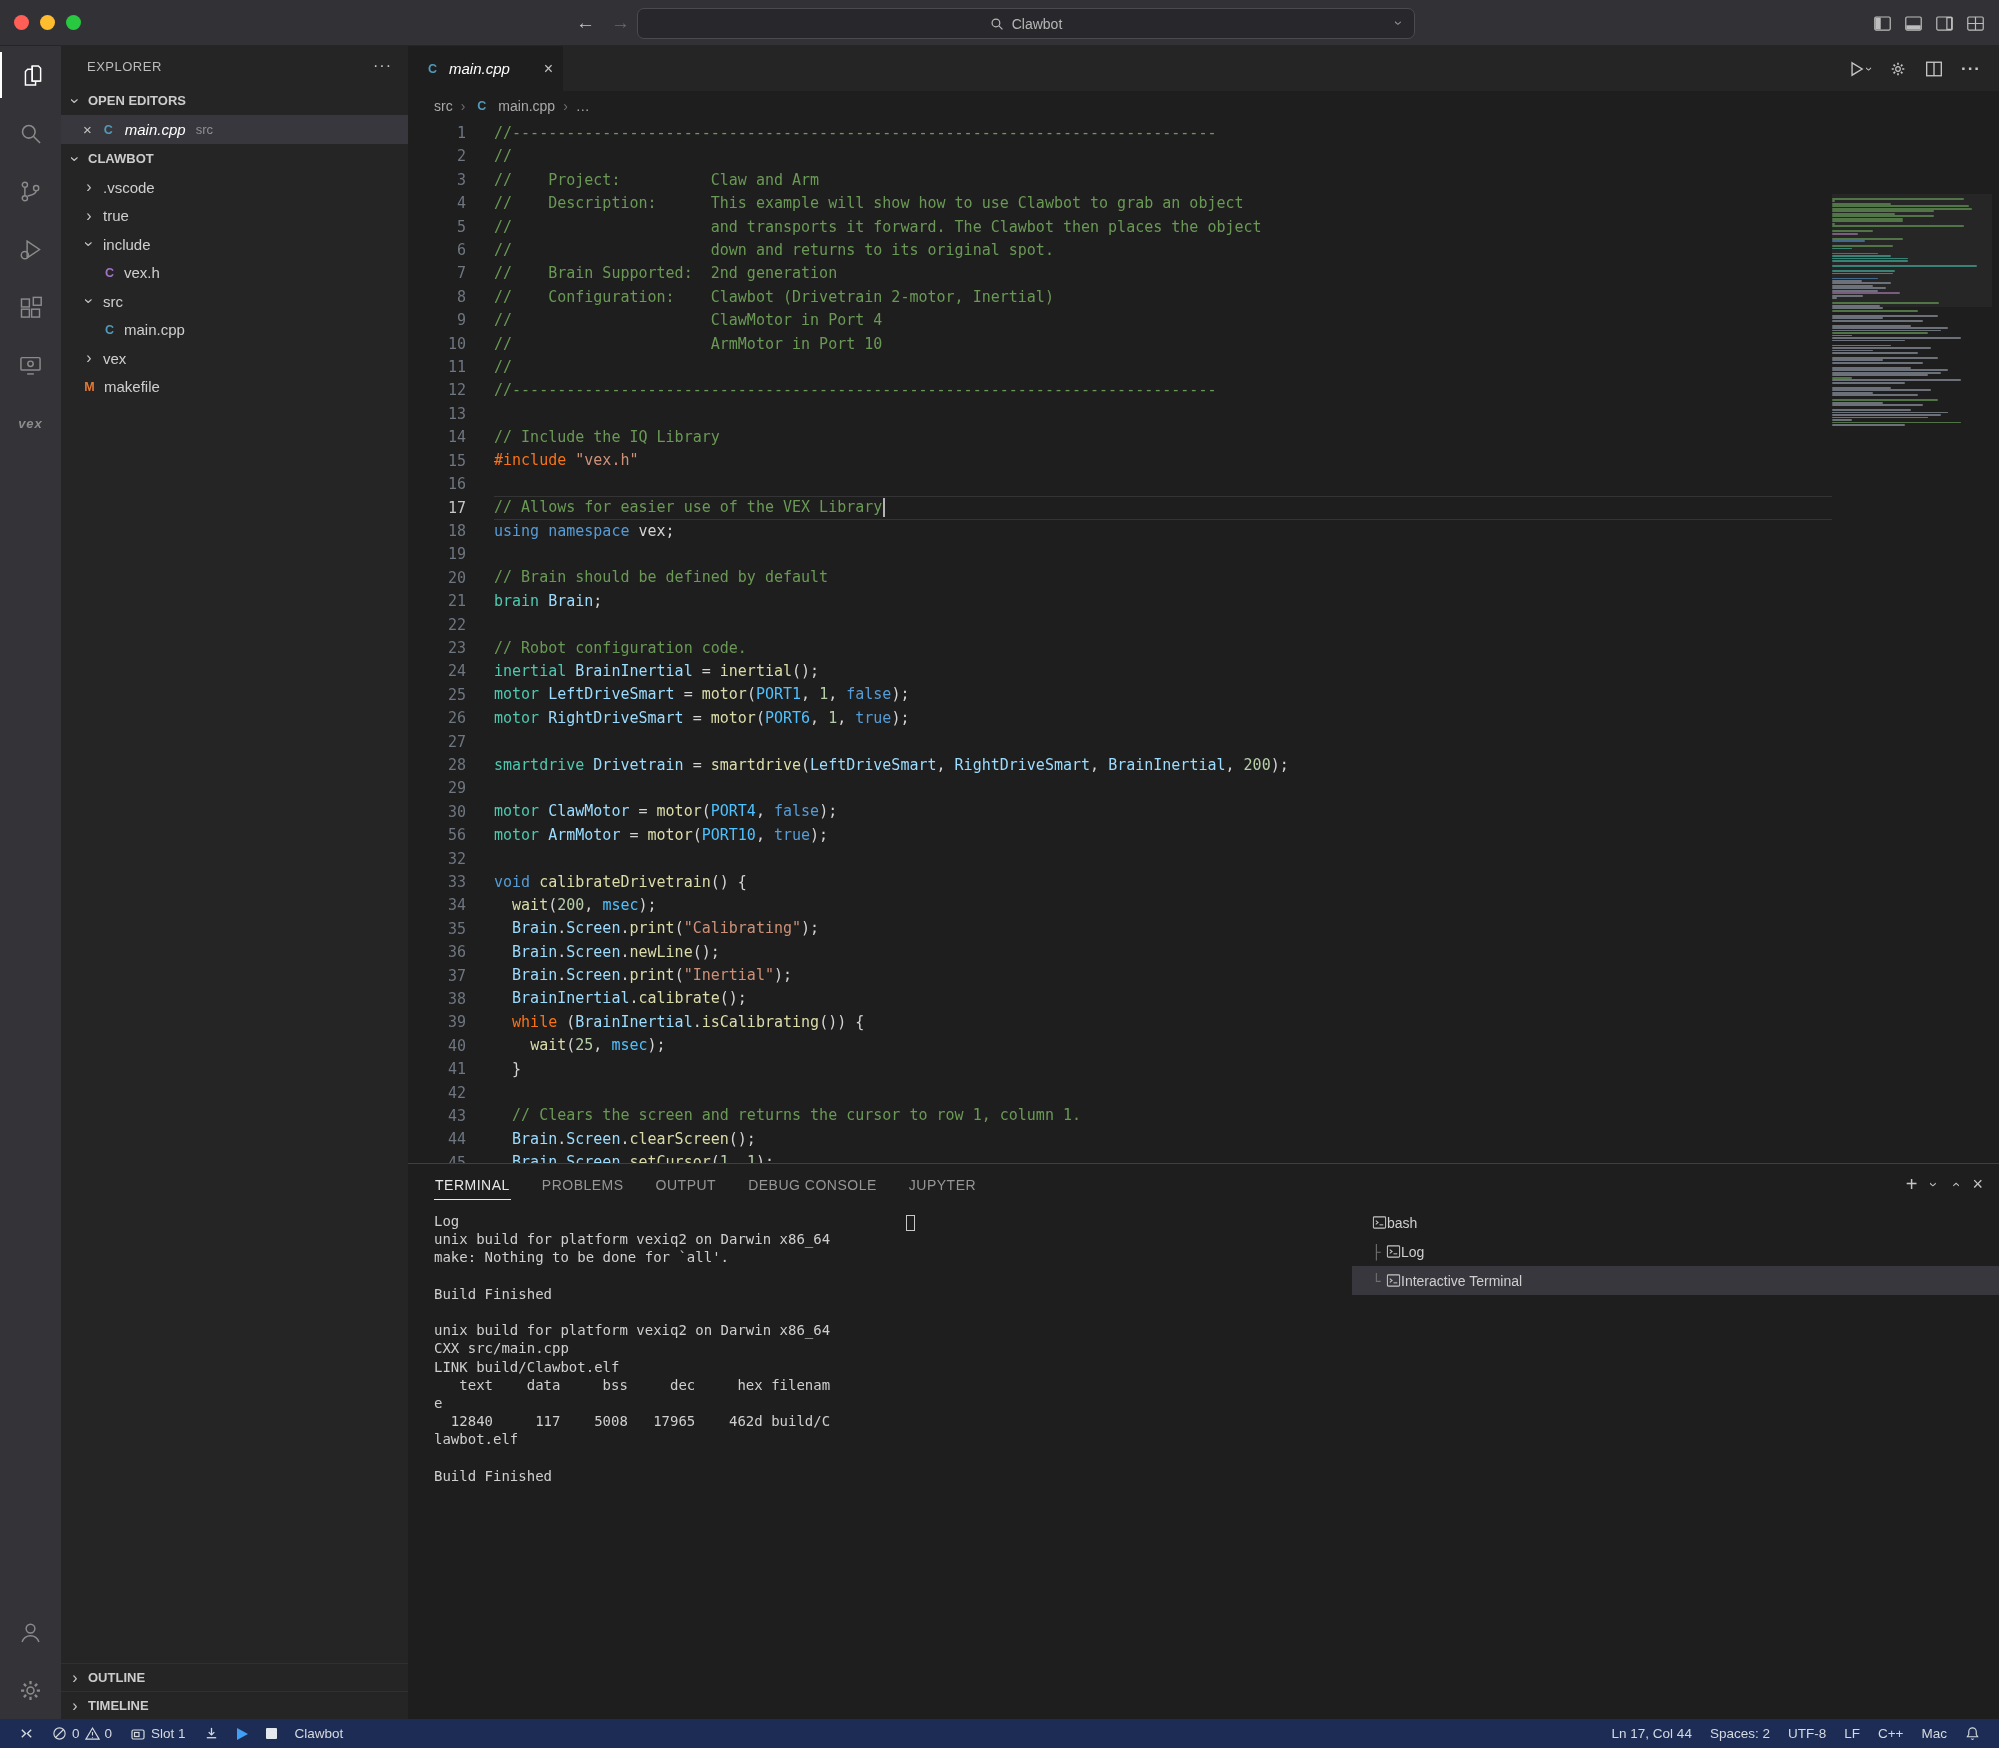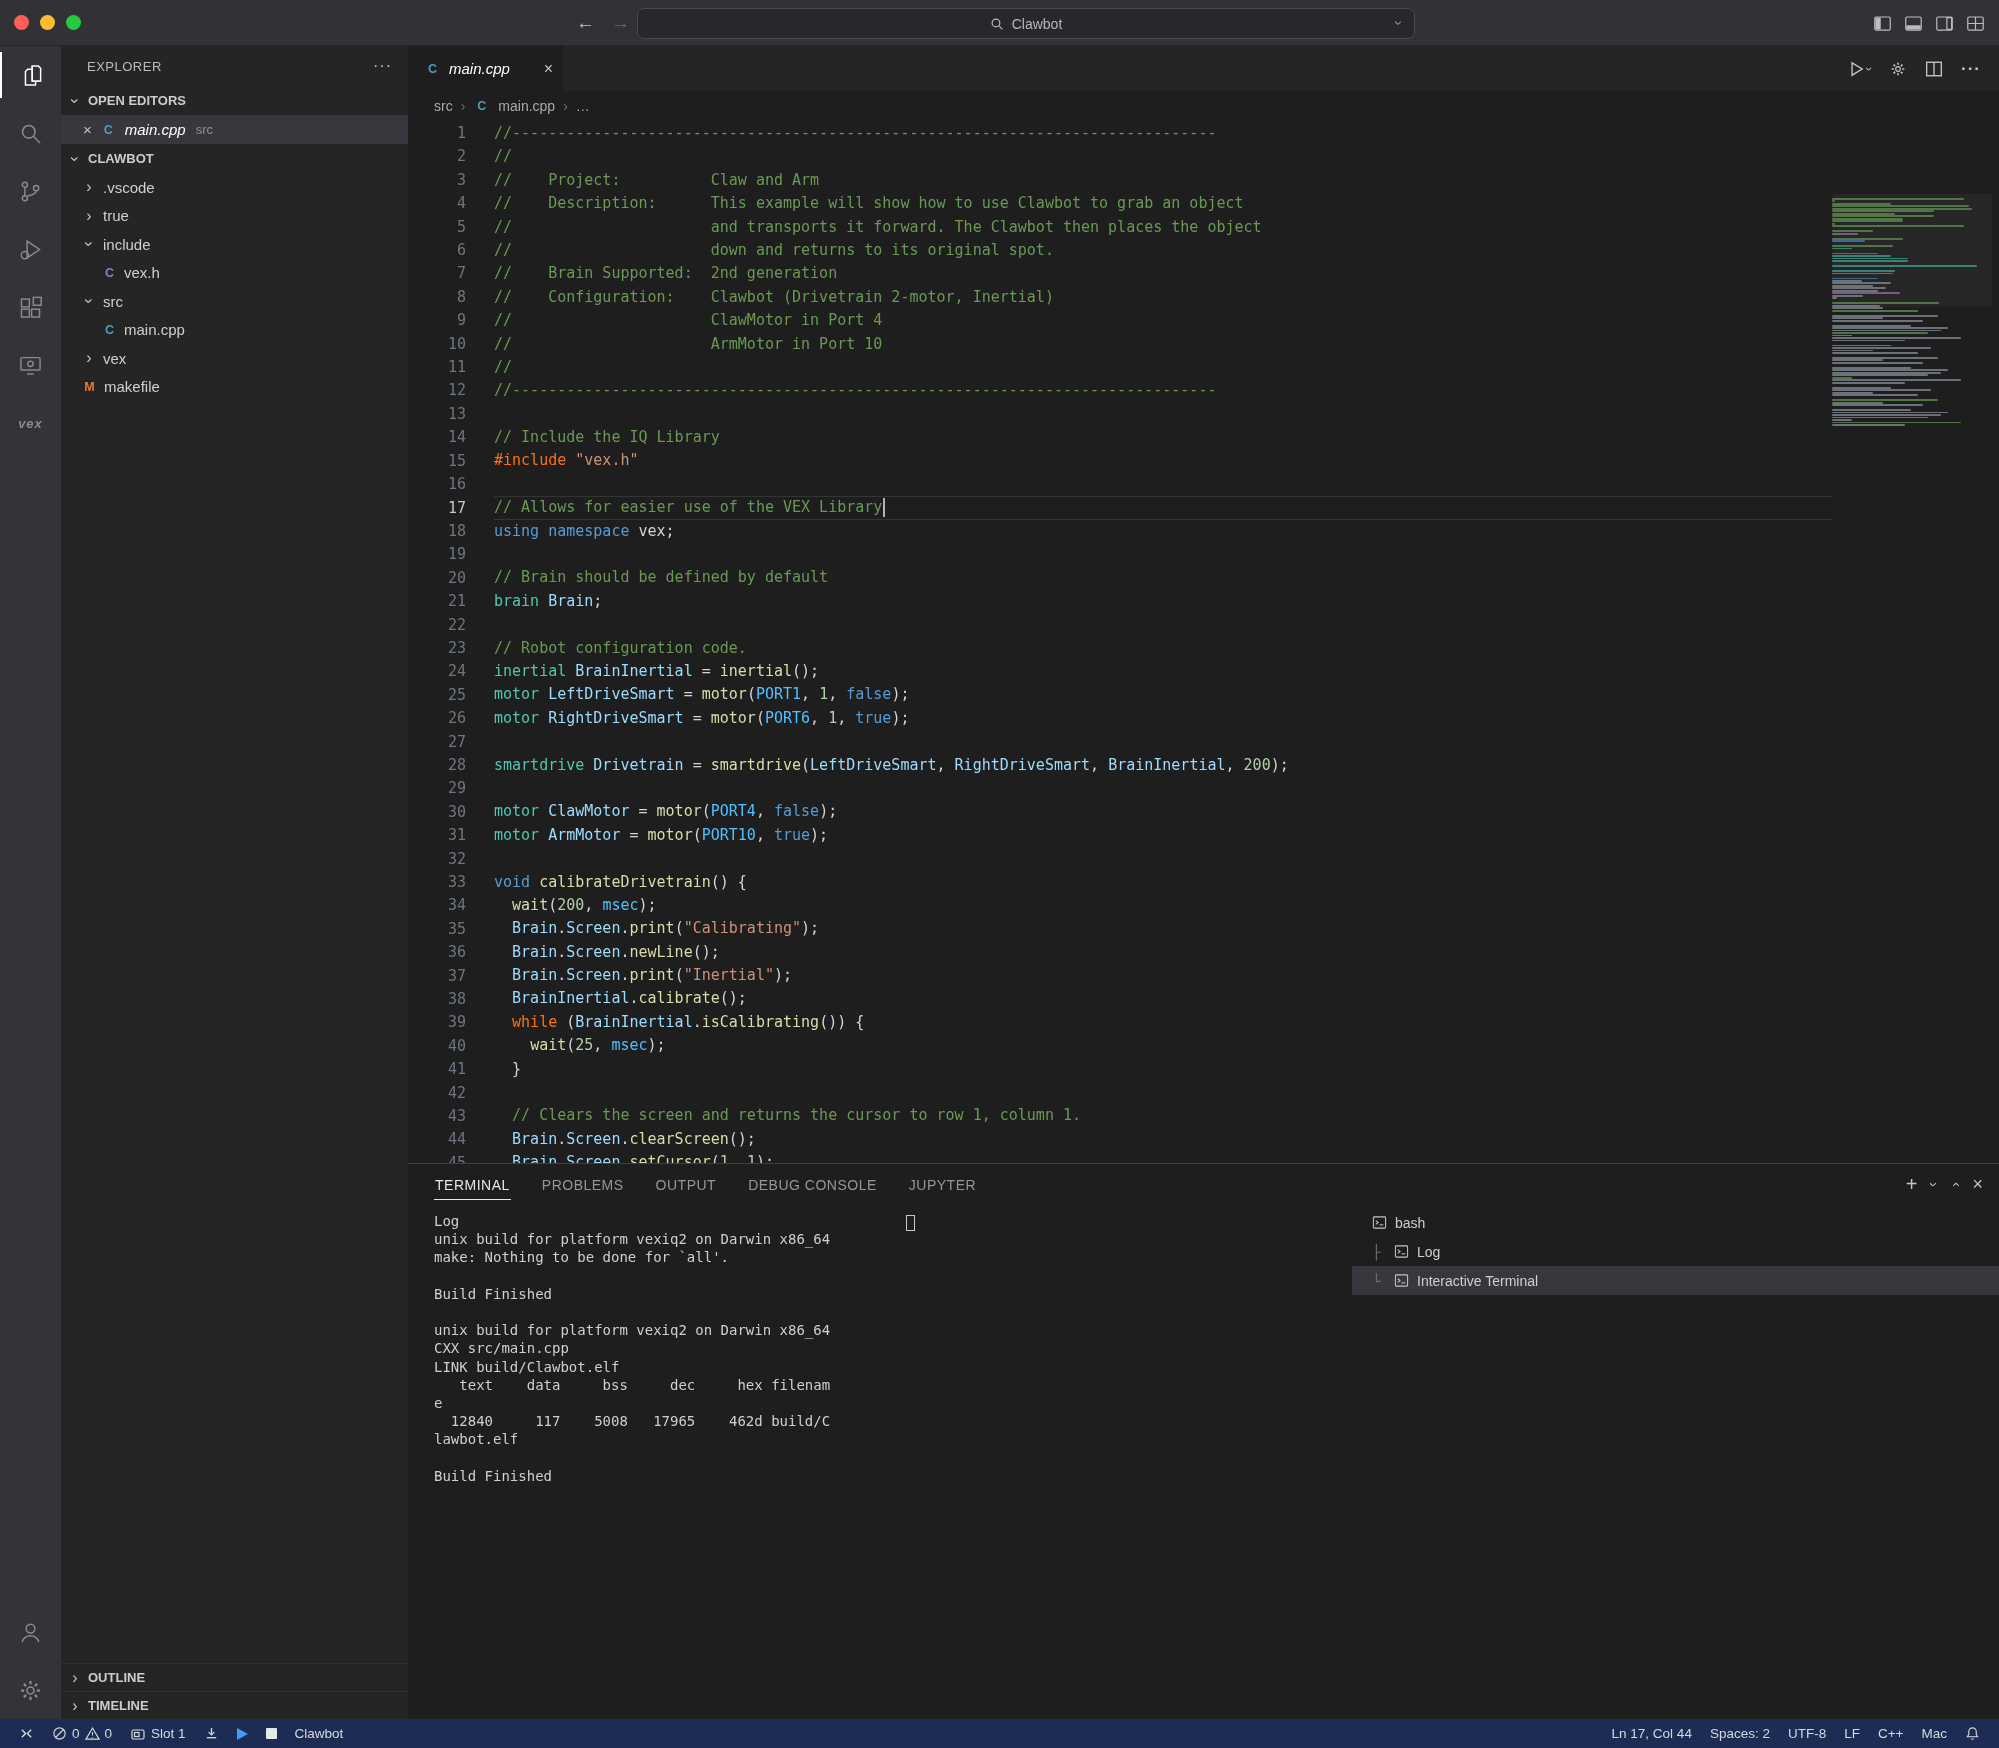"31" div.ln { text: 31 -> 56 }
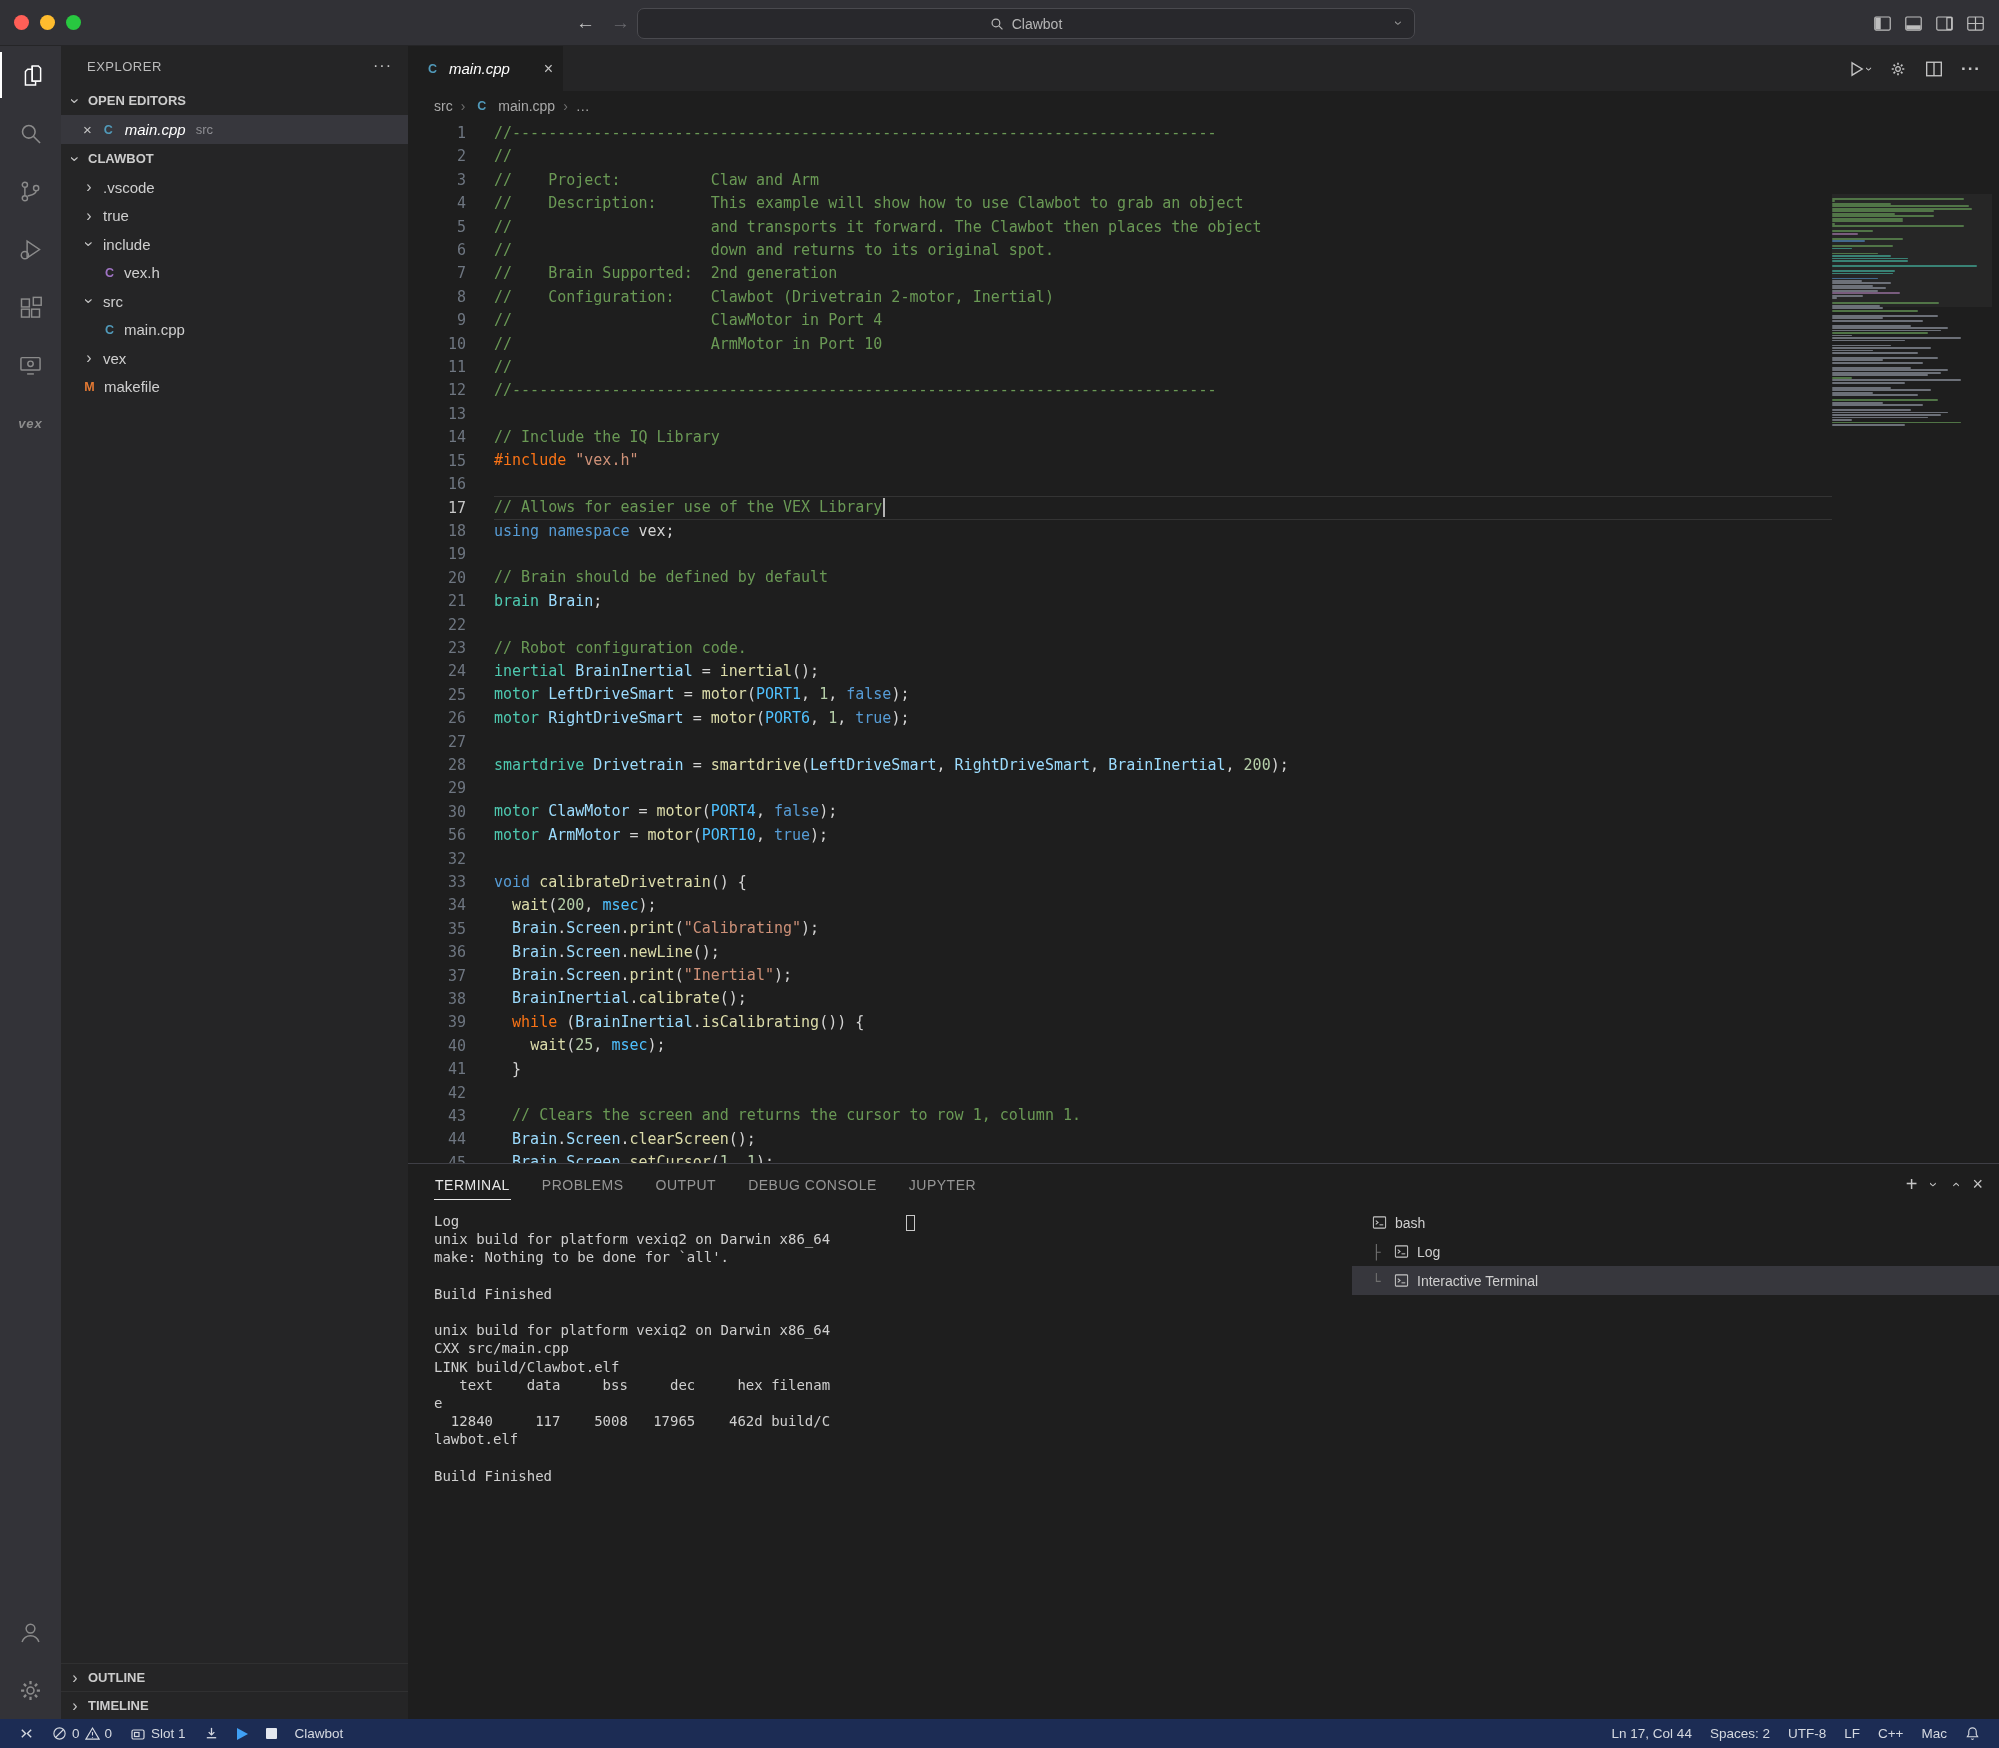"bash" .term-row { gap: 8px -> none }
